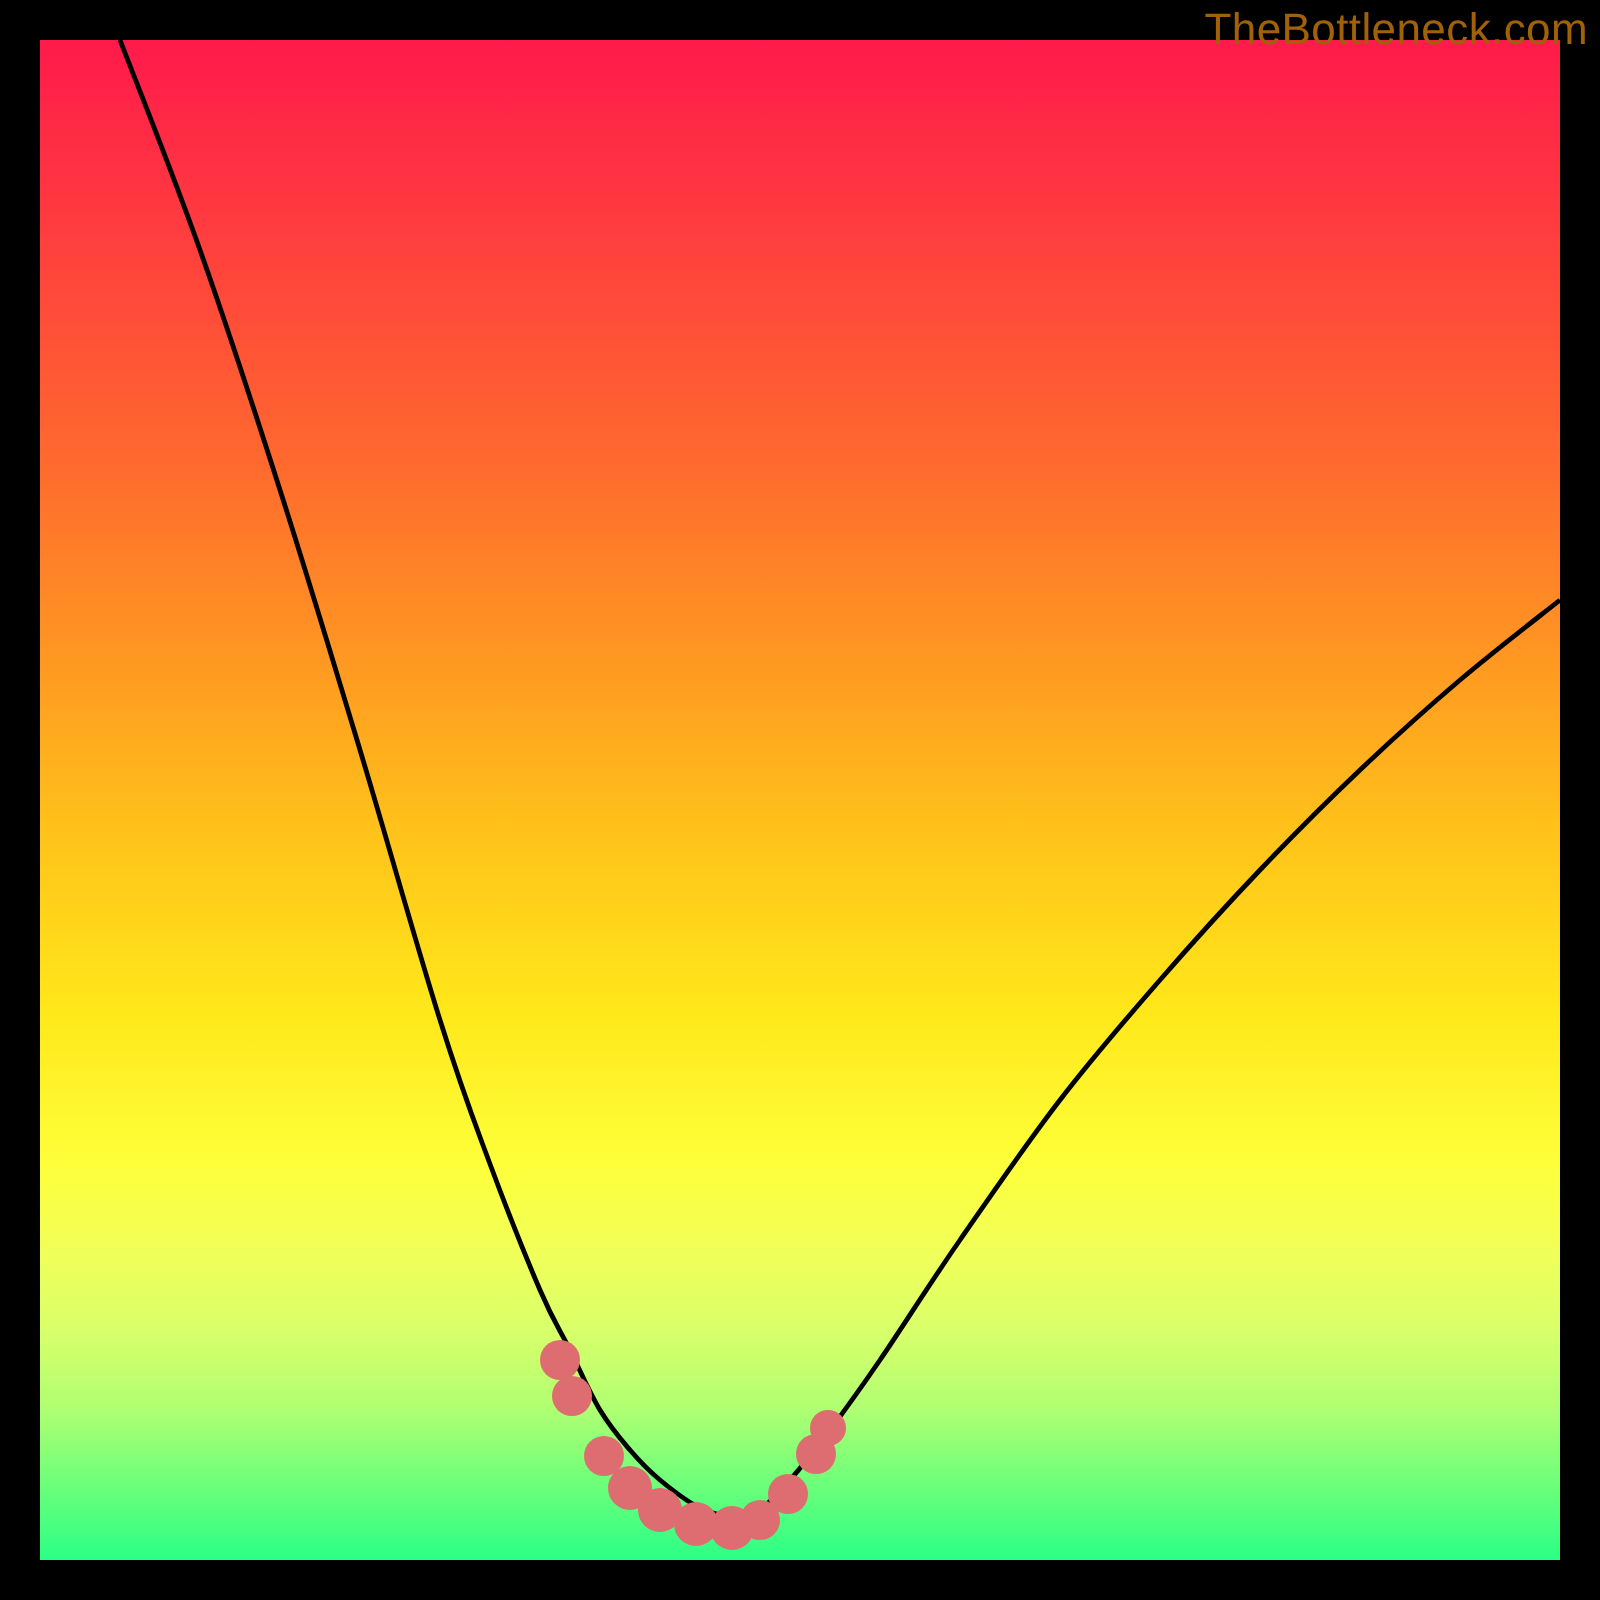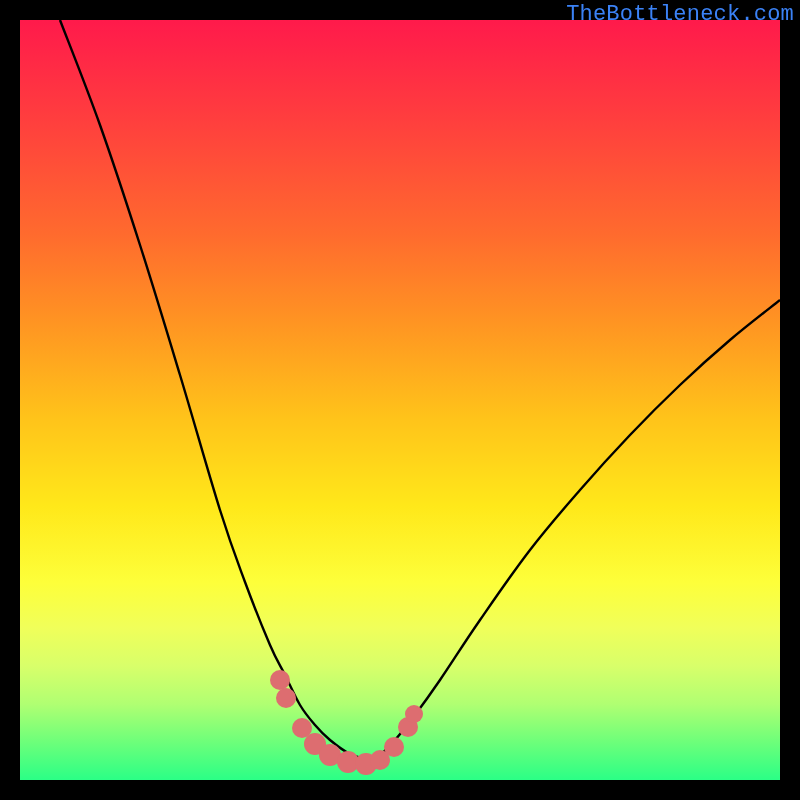"TheBottleneck.com" .watermark { color: #3b82f6 -> #a16207; font-family: Liberation Mono, monospace -> Liberation Sans, sans-serif }
